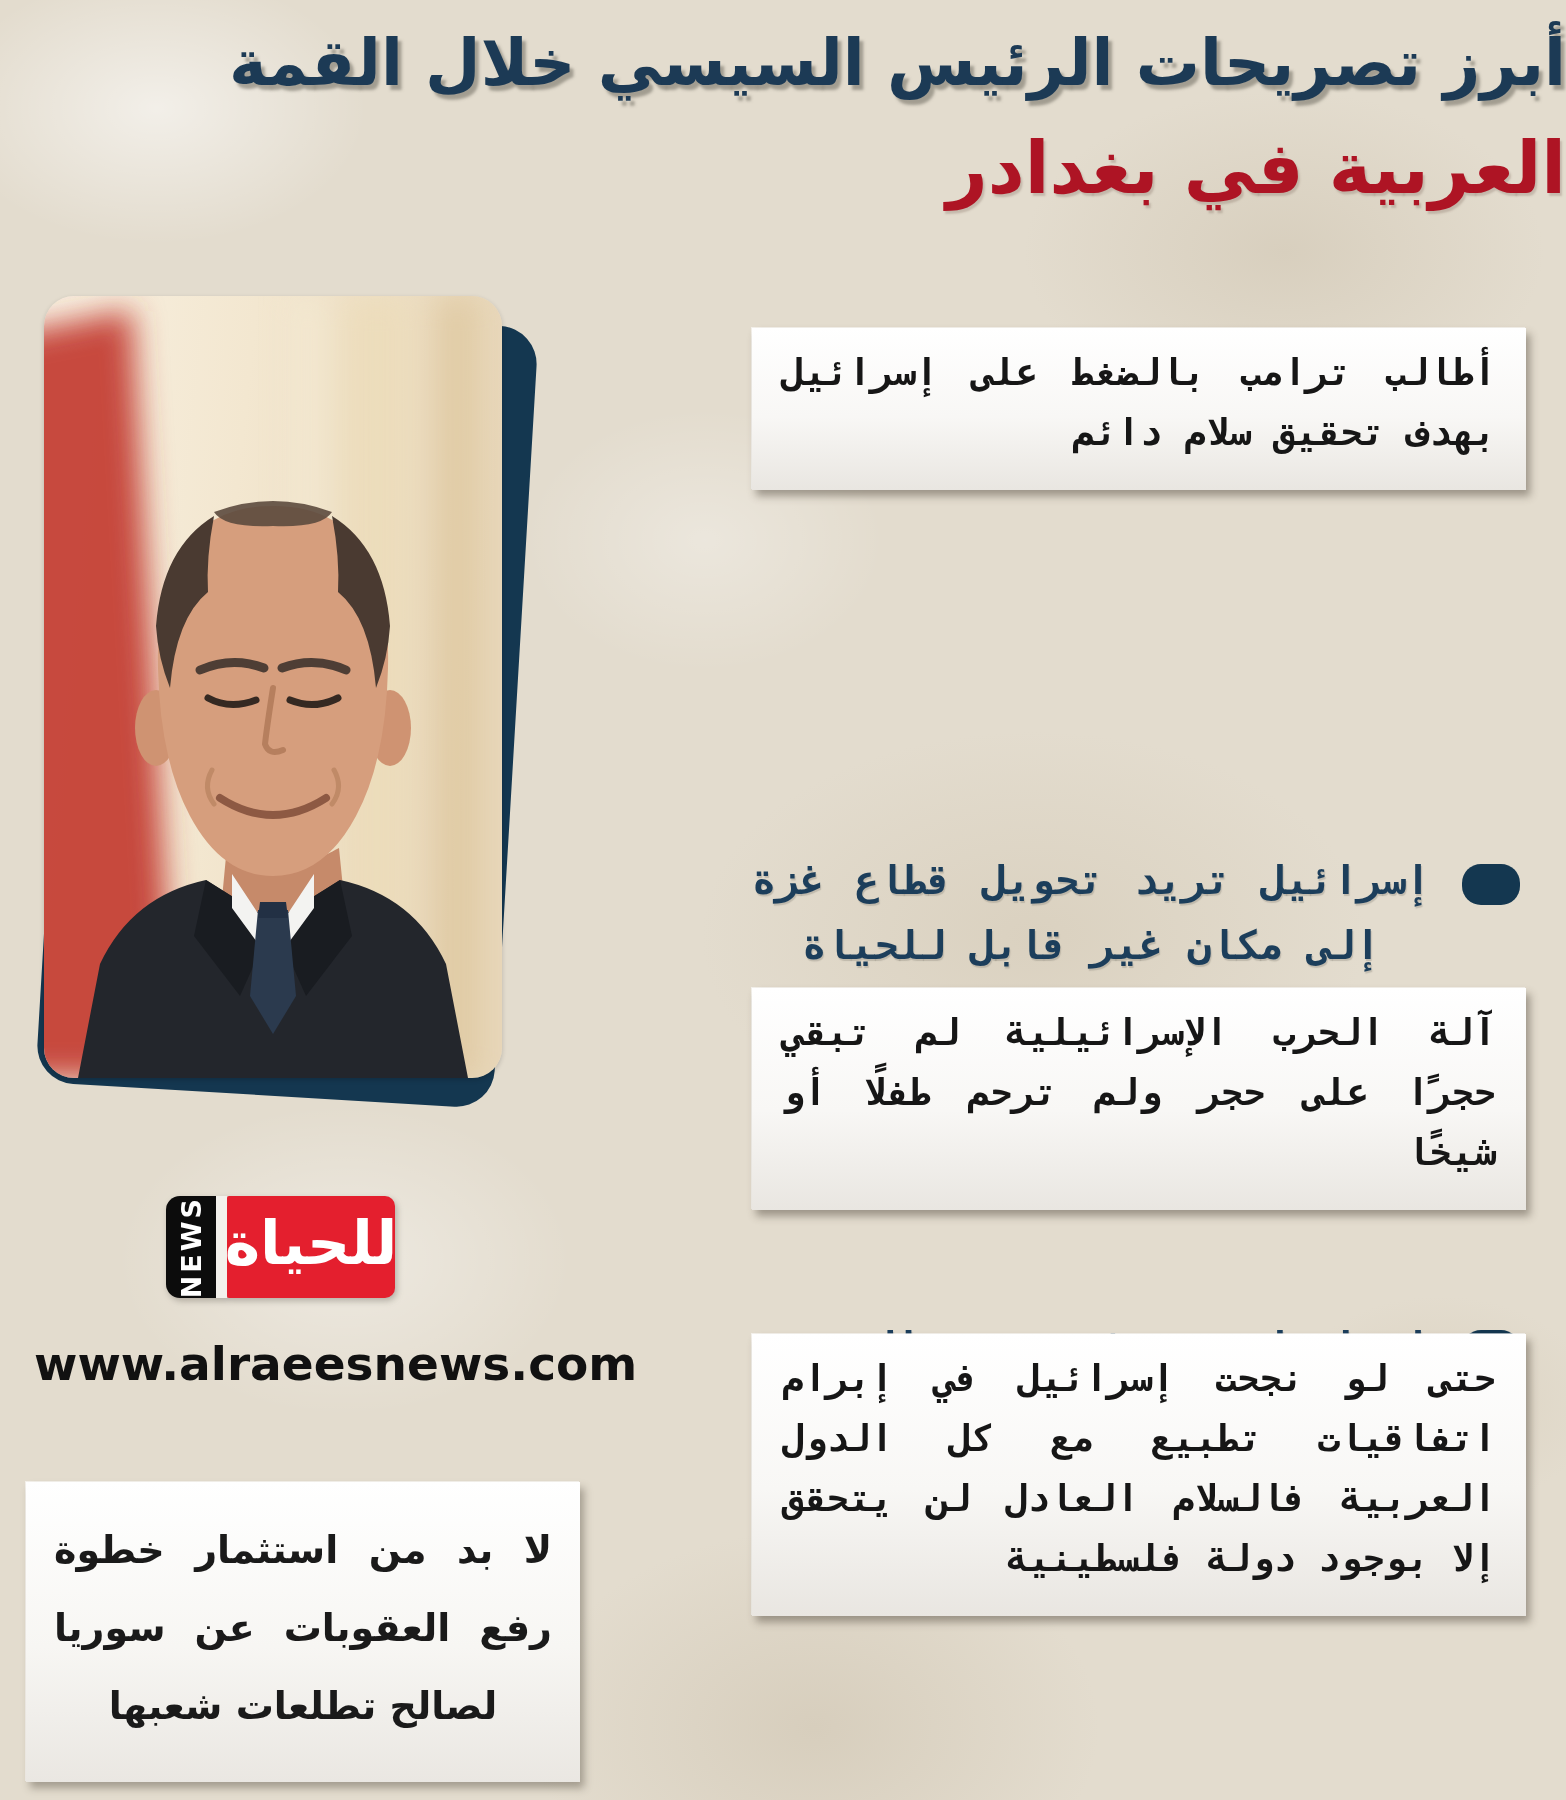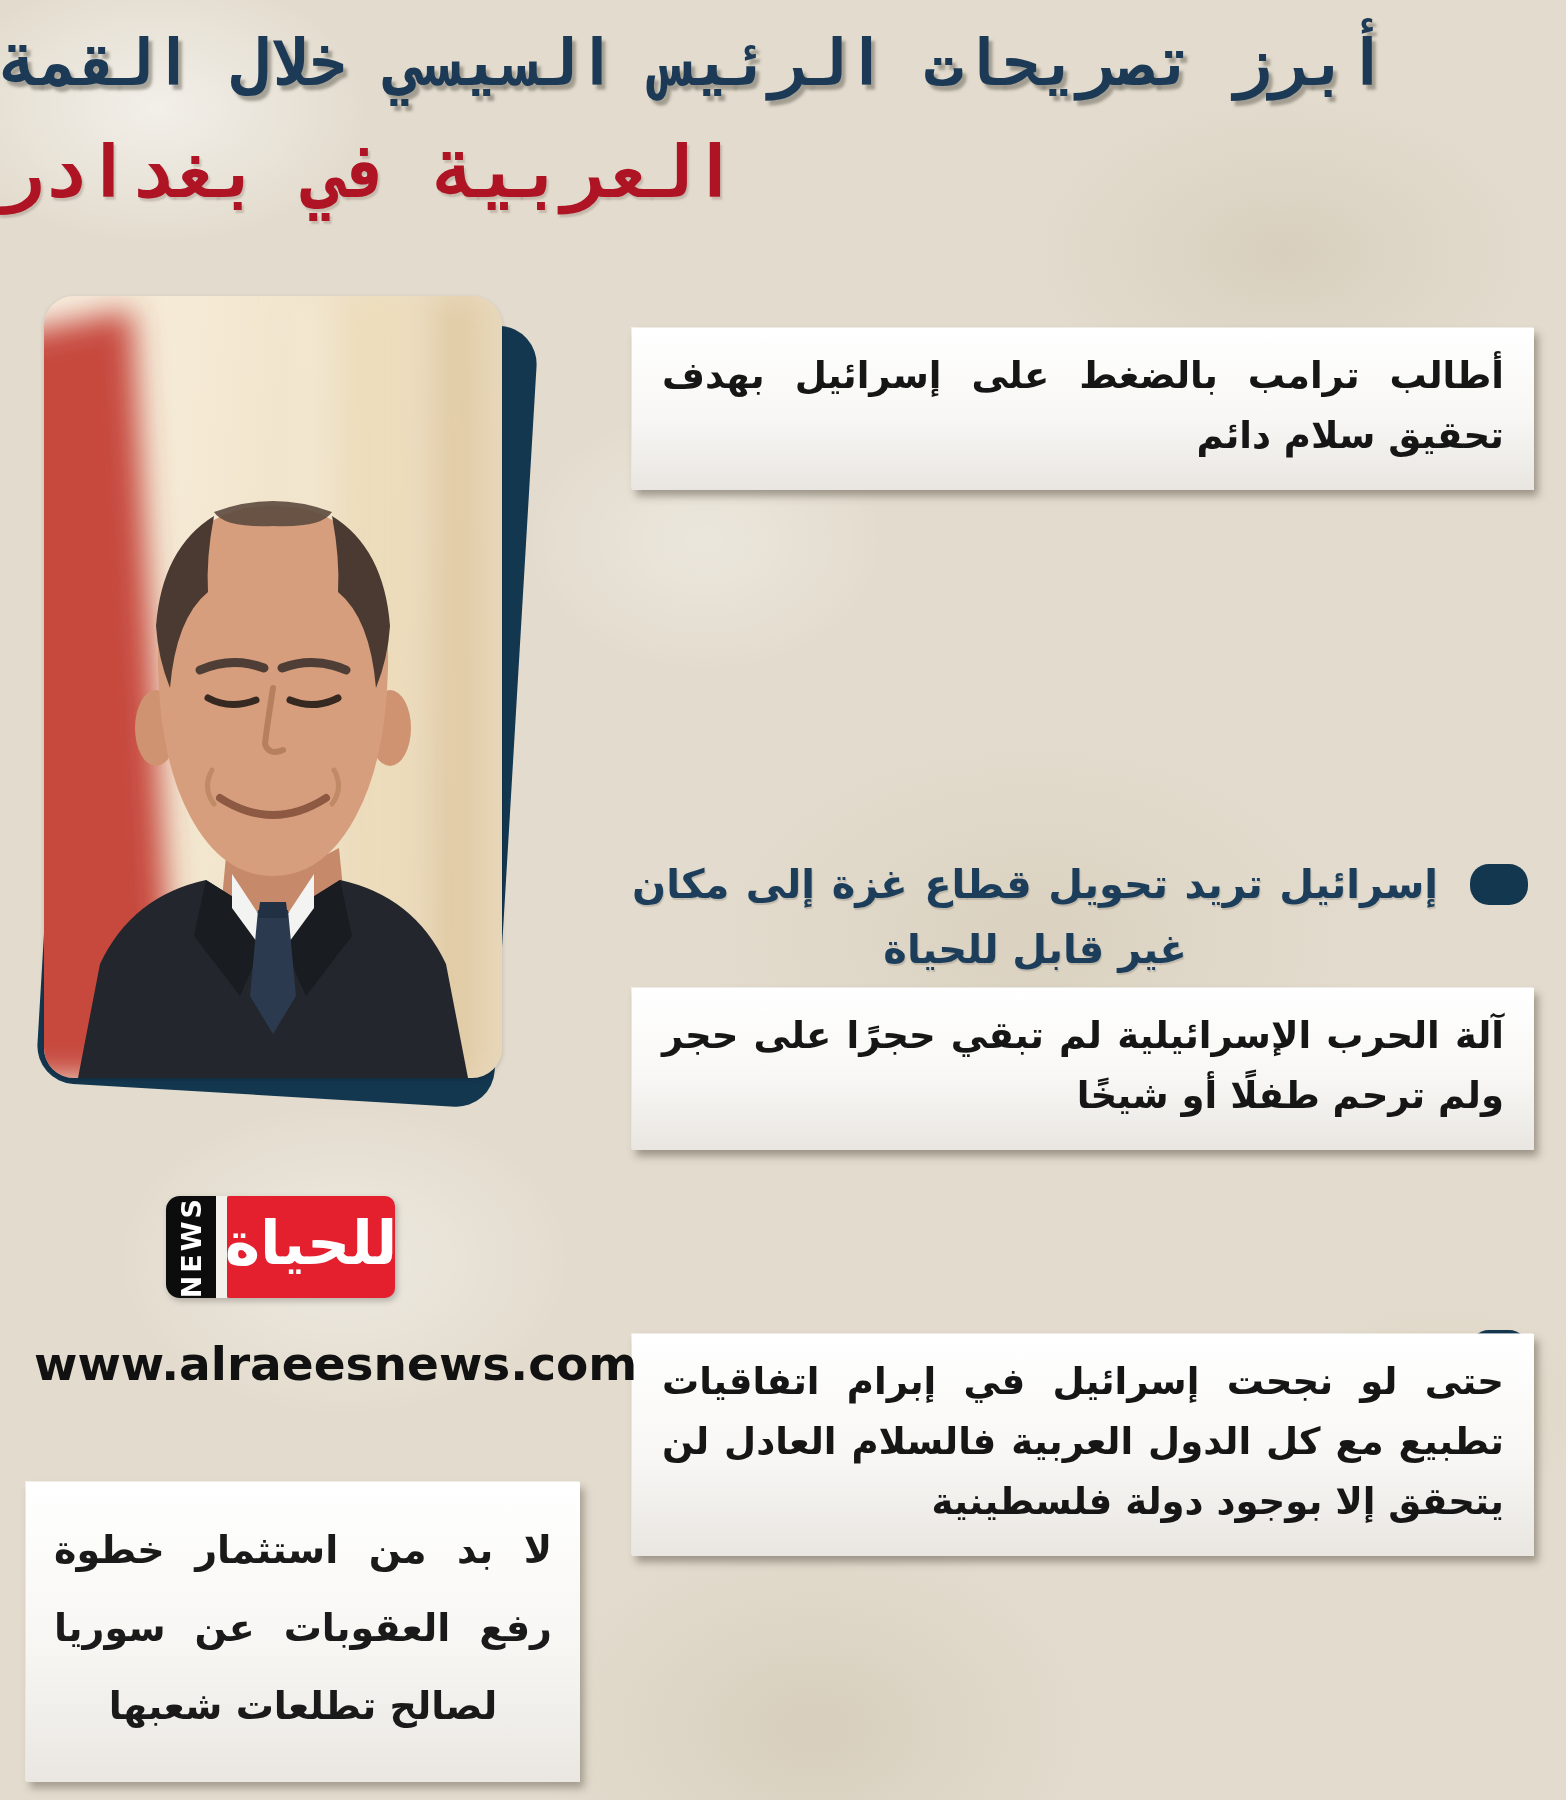"أبرز تصريحات الرئيس السيسي خلال" .title { font-family: Liberation Mono, monospace -> none; text-align: left -> right }
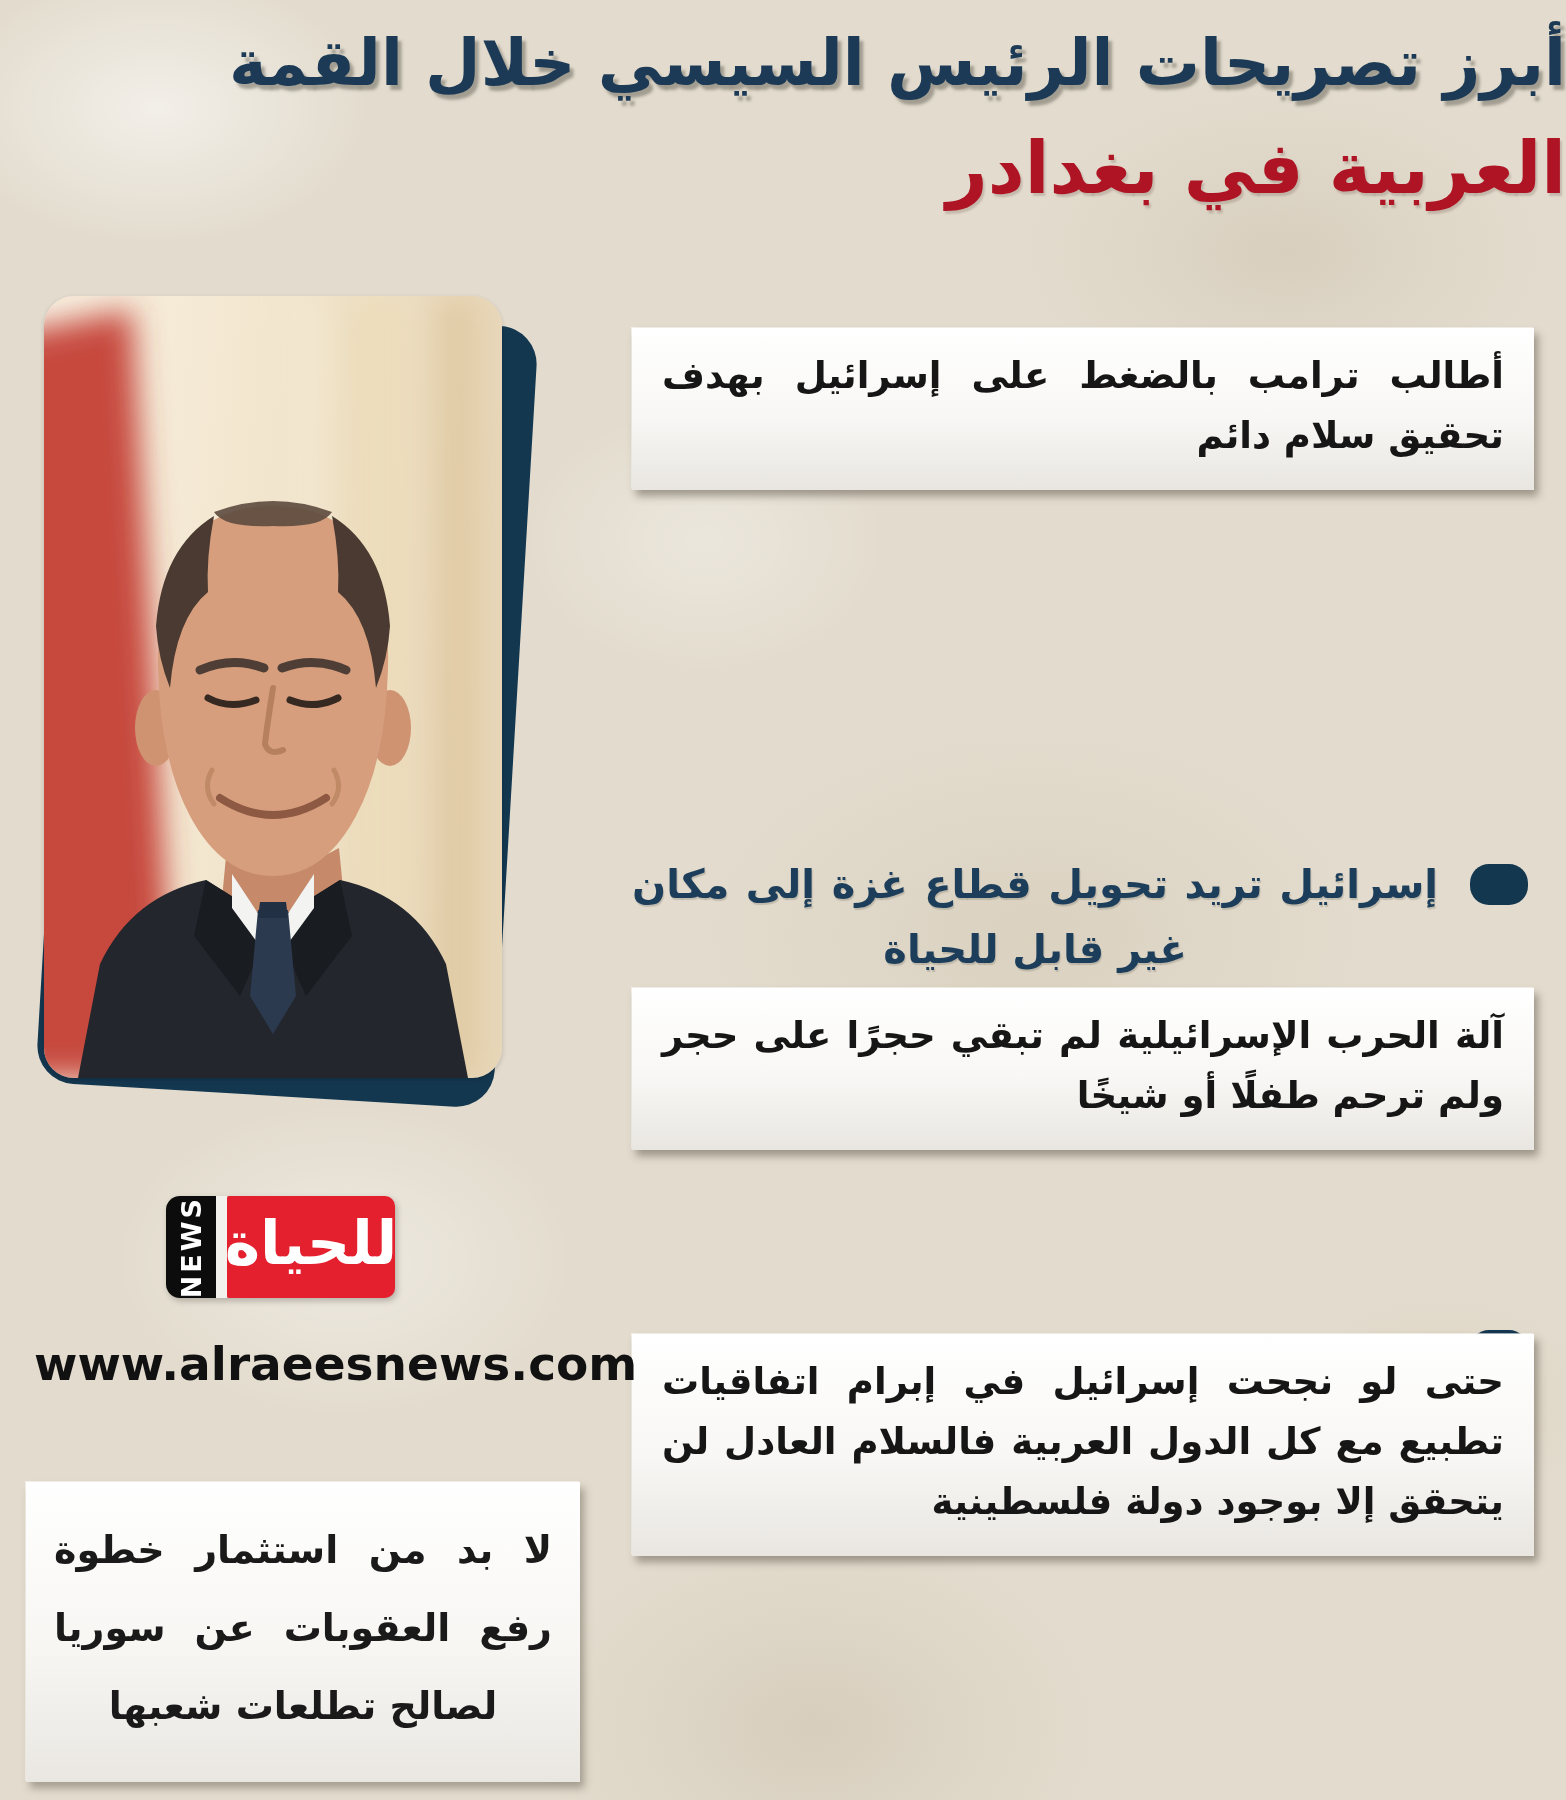"أطالب ترامب بالضغط على إسرائيل" .quote { font-family: none -> Liberation Mono, monospace; right: 32px -> 40px; width: 902px -> 774px }
